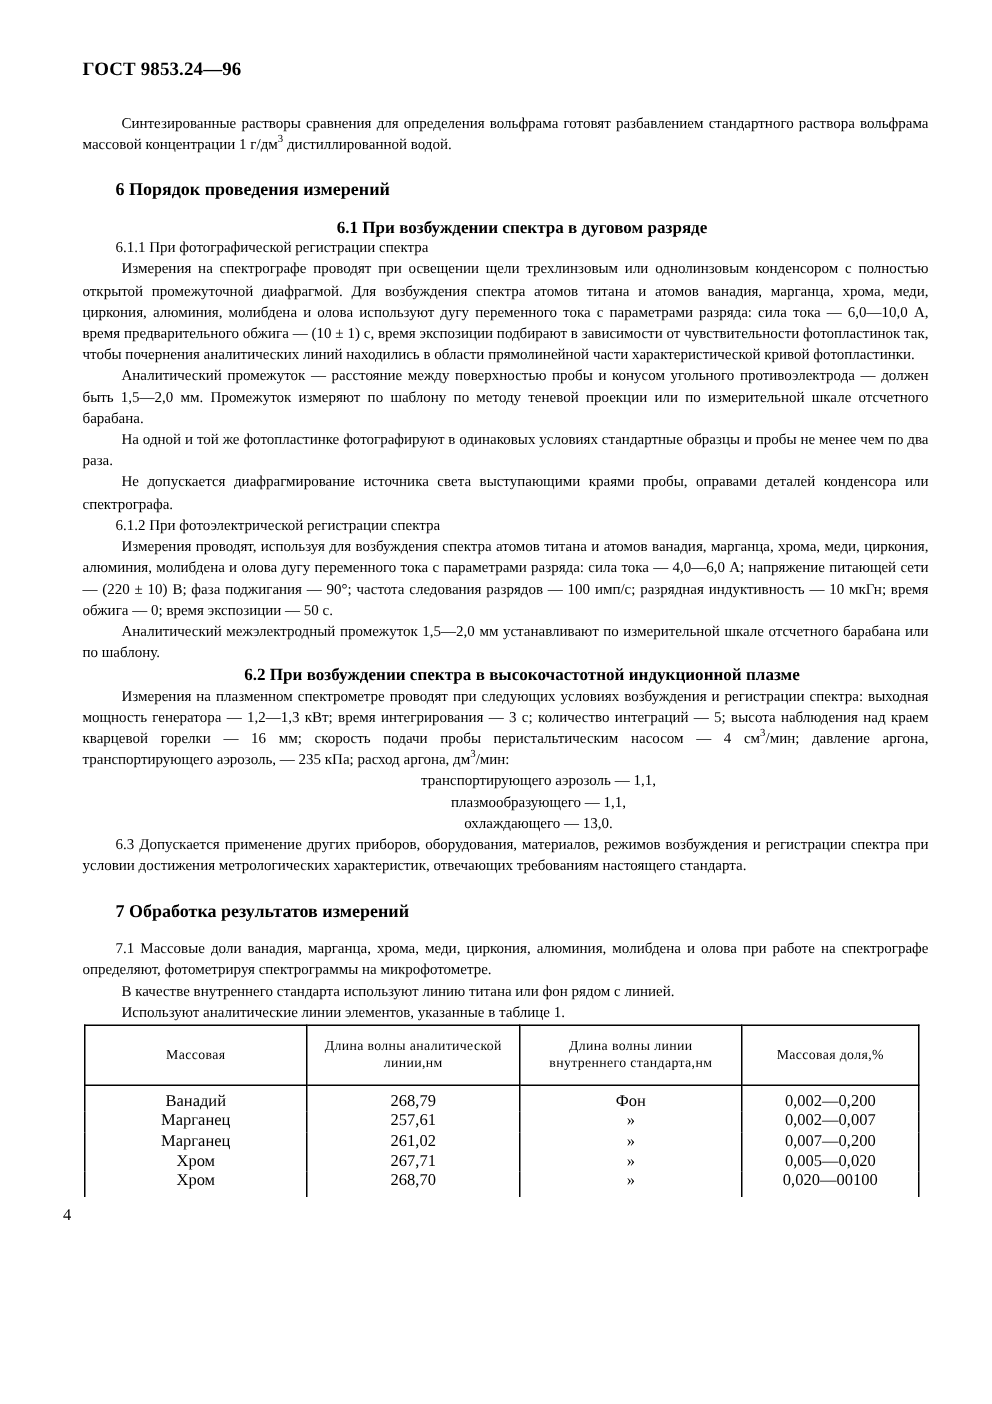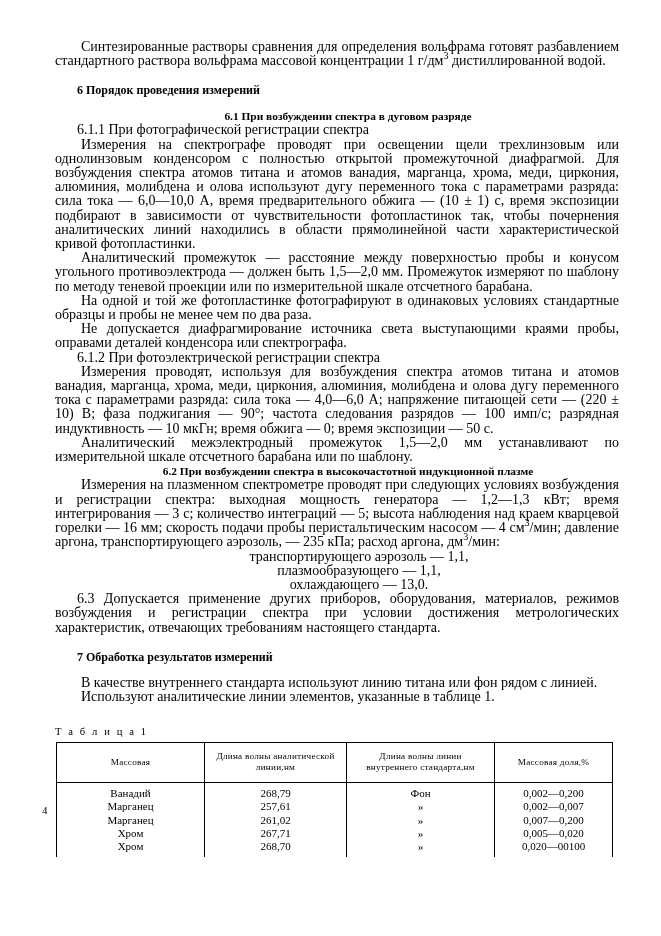"ГОСТ 9853.24—96" div.doc-header { html: none -> <div>ГОСТ 9853.24—96</div> }
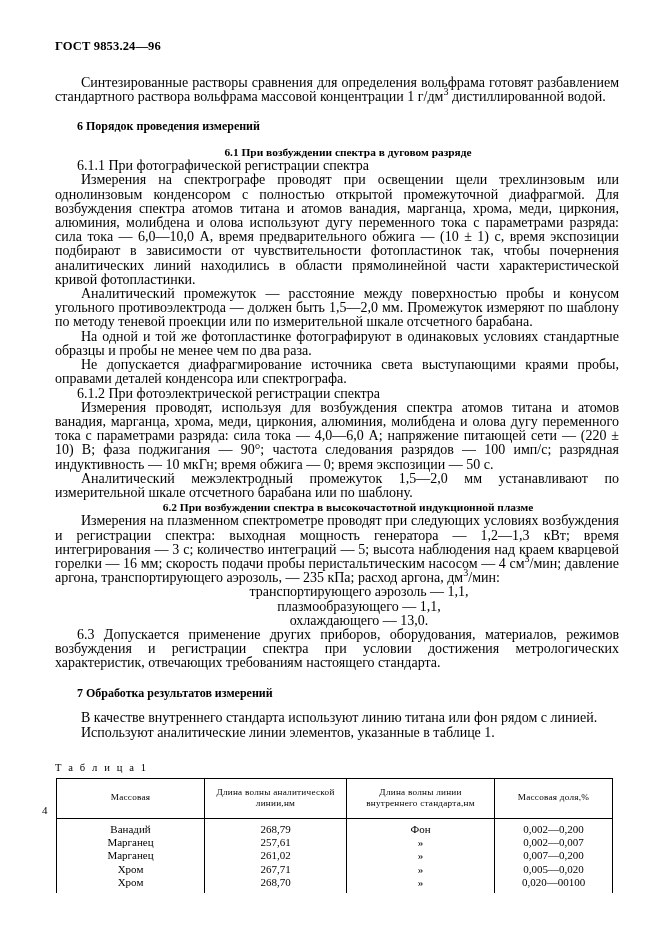"Синтезированные растворы сравнения для" p { font-size: 14px -> 10px }
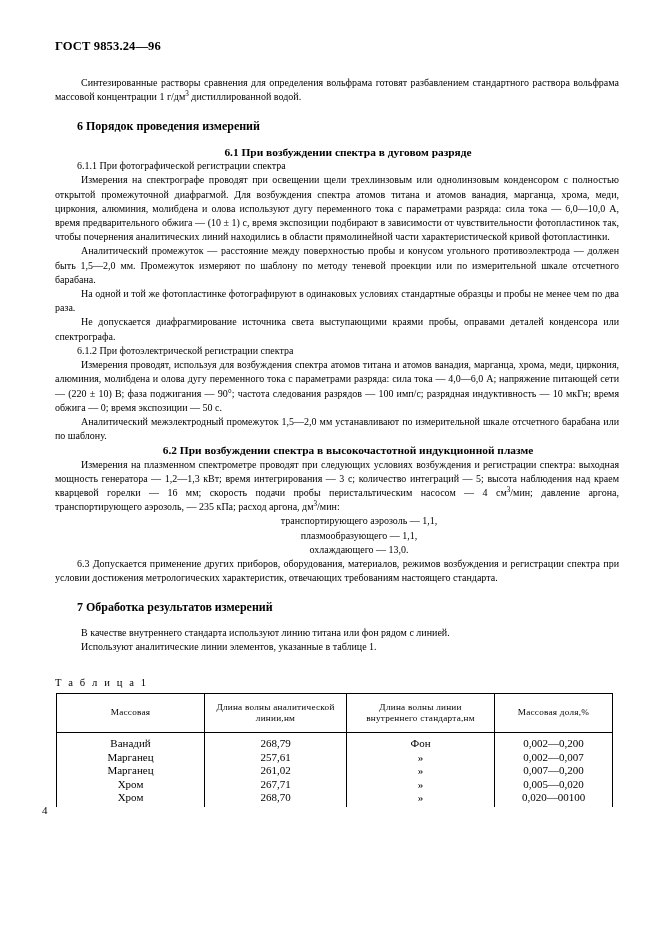"7.1 Массовые доли ванадия, марганца," p.indent-sm { html: none -> <p>7.1 Массовые доли ванадия, марганца, хрома, меди, циркония, алюминия, молибдена и олова при работе на спектрографе определяют, фотометрируя спектрограммы на микрофотометре.</p> }
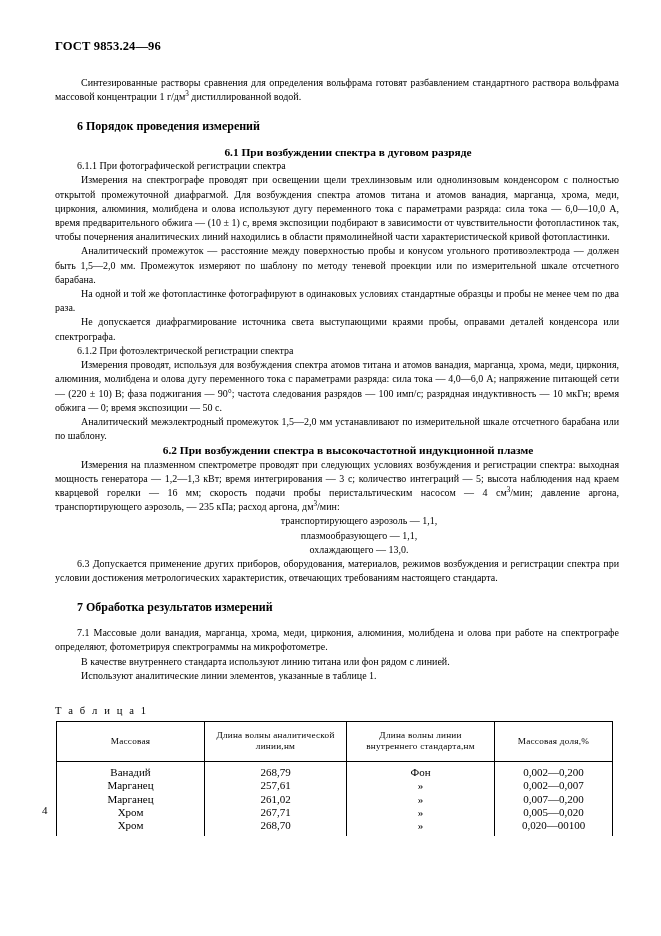"Т а б л и" div.tbl-caption { html: <div>Т а б л и ц а 1</div> -> none }
